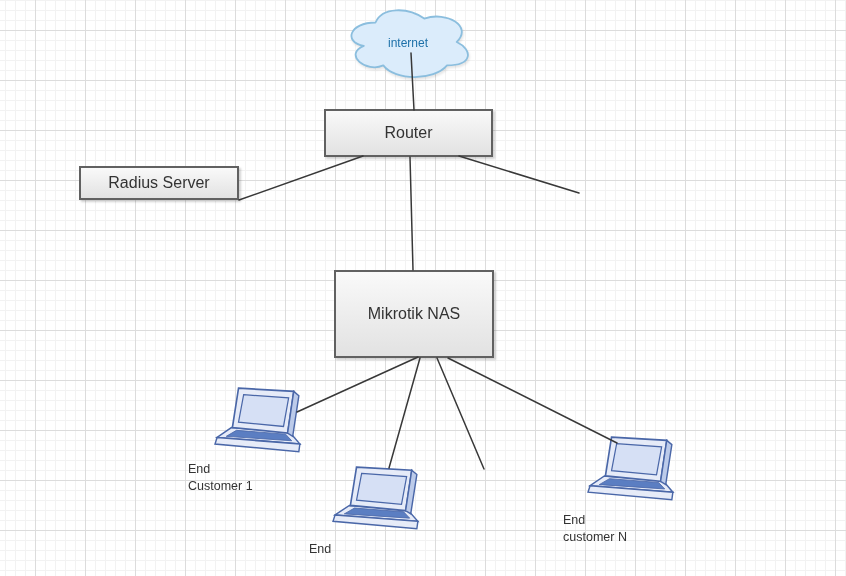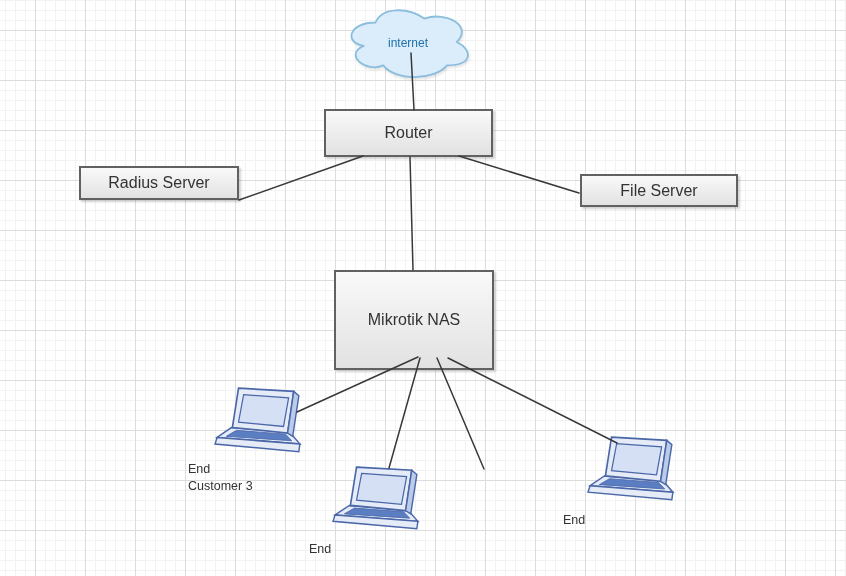"File Server" div.node { html: <div> <span>File Server</span> </div> -> none }
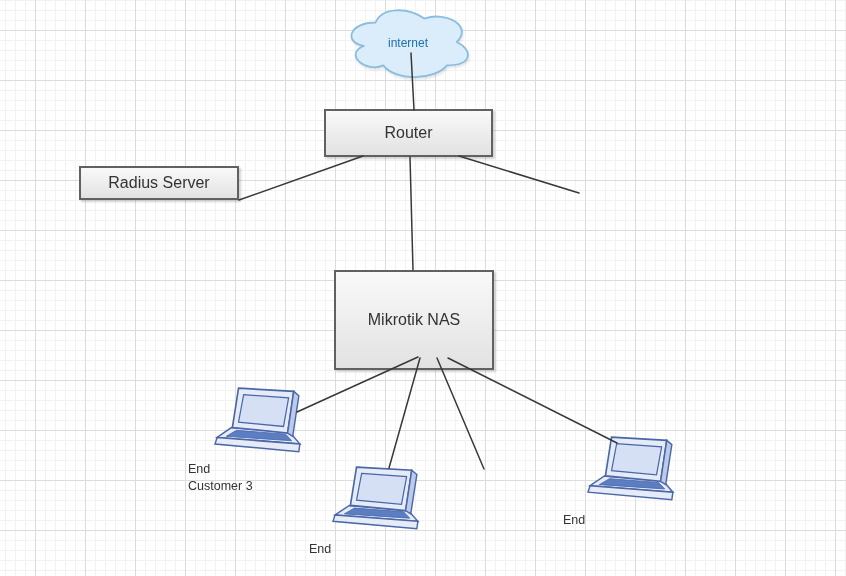"Mikrotik NAS" .nas { height: 100px -> 88px }
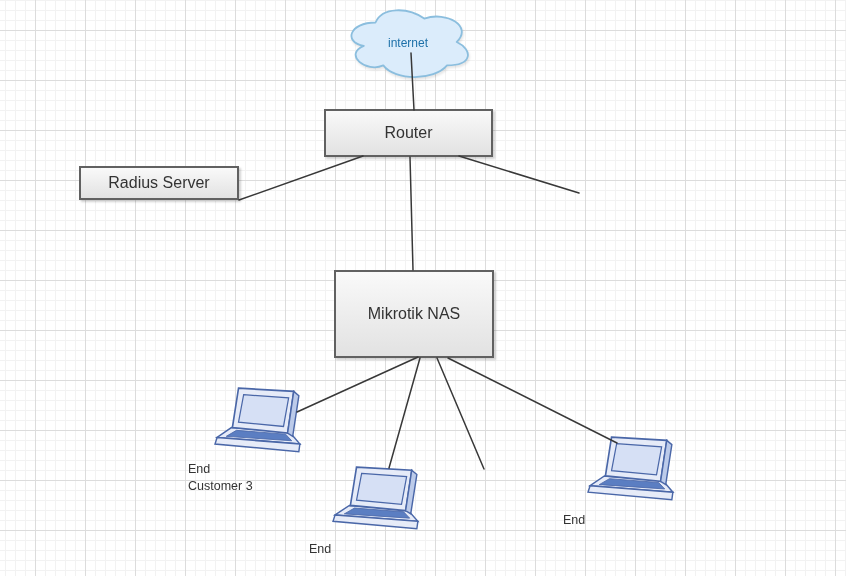"Customer 3" div { text: 3 -> 1 }
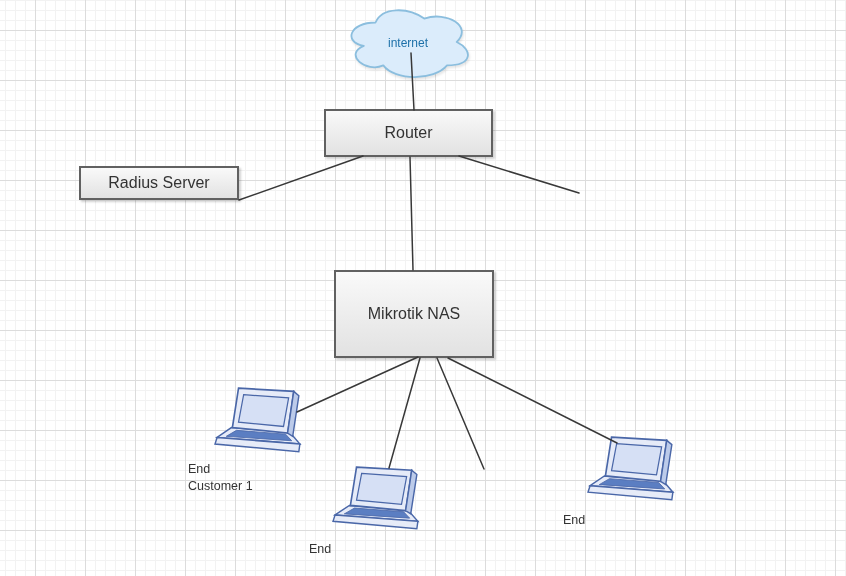"customer N" div { html: none -> <div>customer N</div> }
